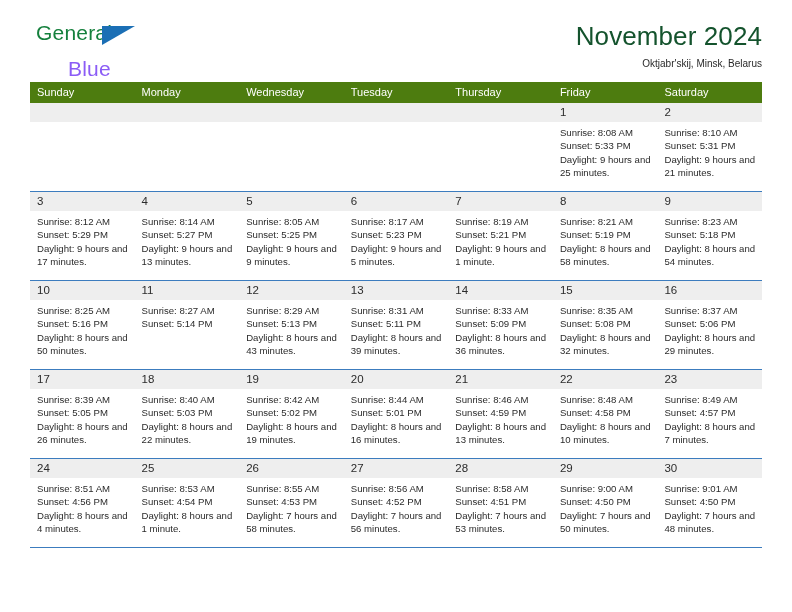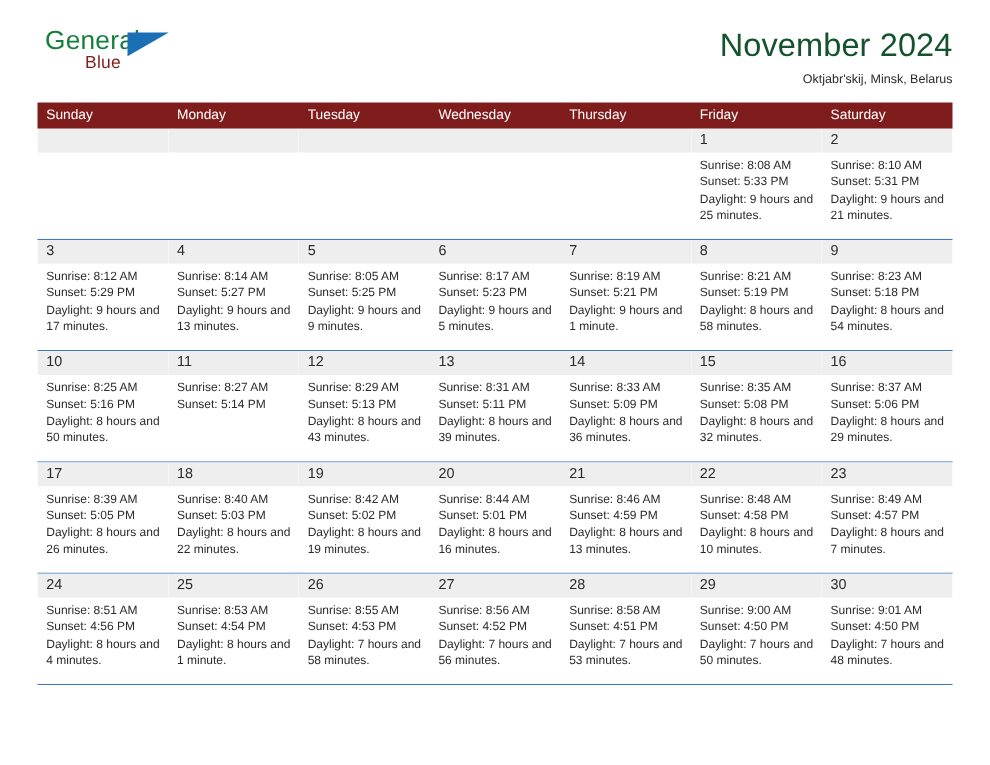"Blue" .logo-blue { color: #7f1d1d -> #8b5cf6; font-size: 14px -> 21px; top: 20px -> 36px }
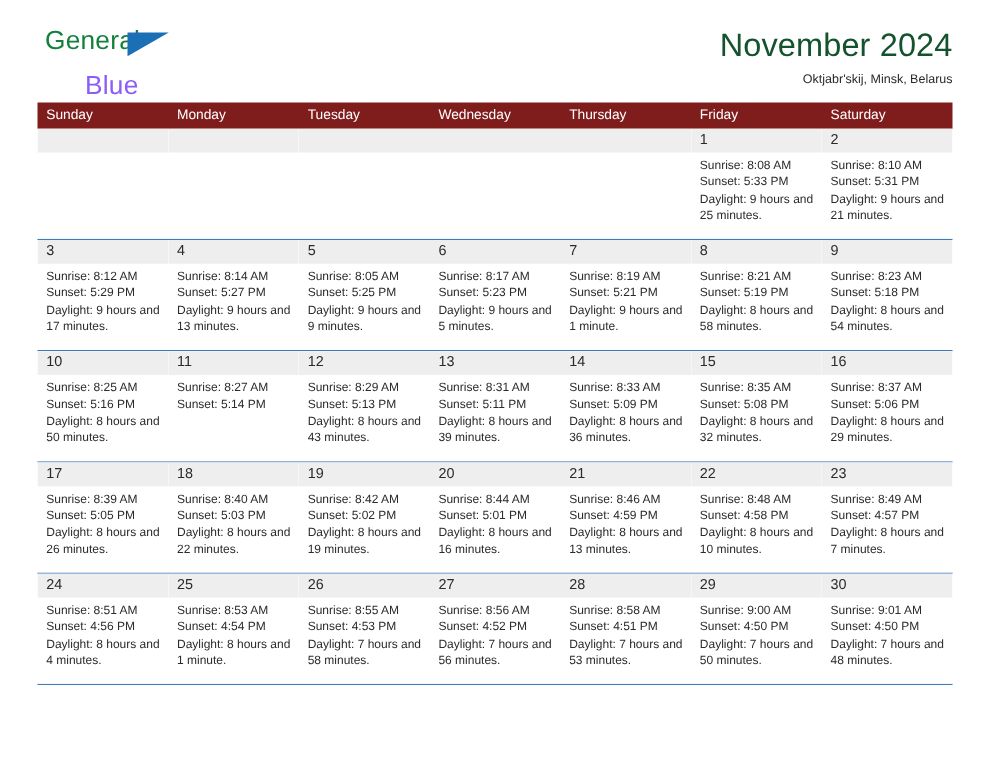"Sunday" .weekday-row { background: #7f1d1d -> #4d7c0f }
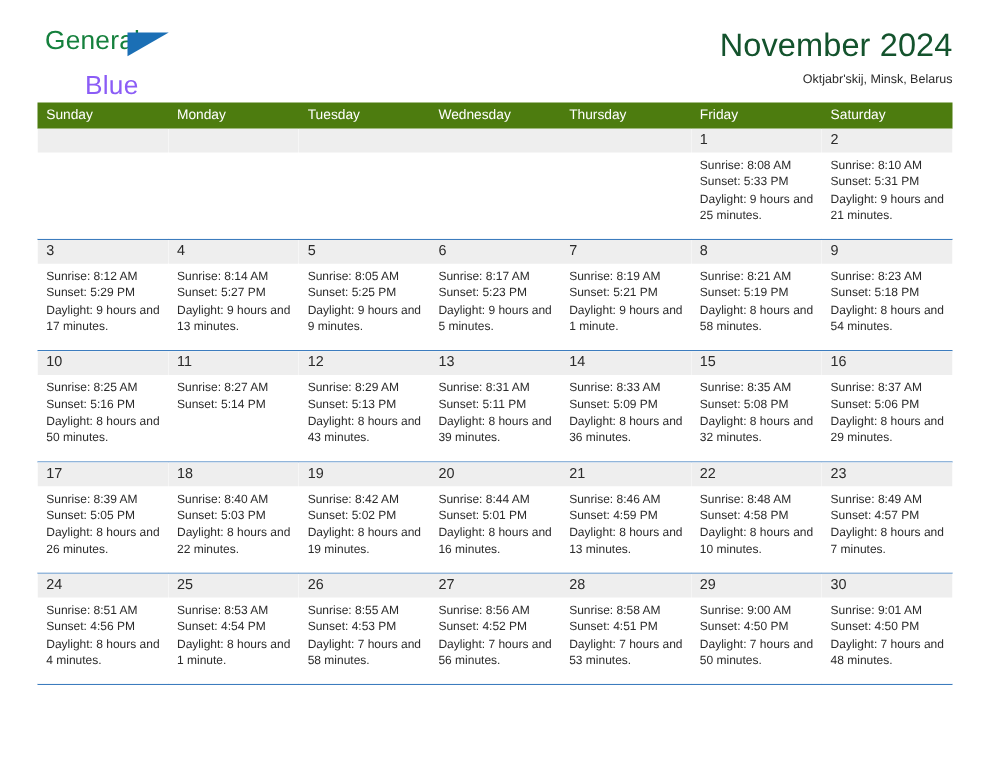"Tuesday" div.weekday { order: before "Wednesday" -> after "Wednesday" }
